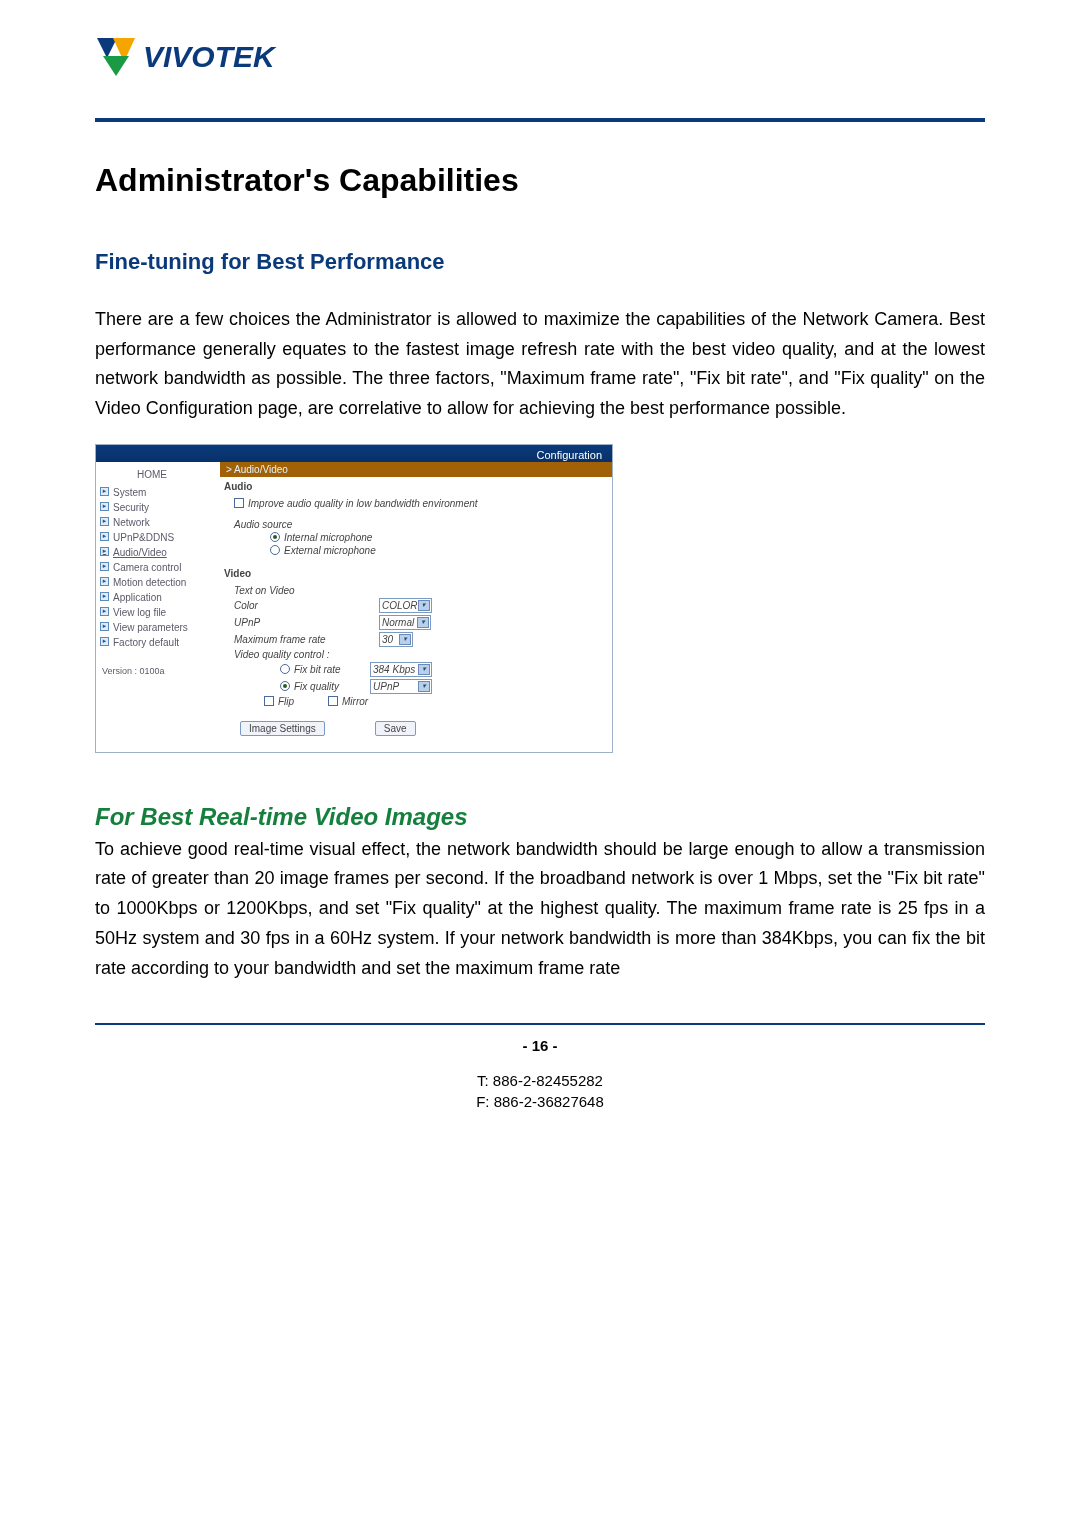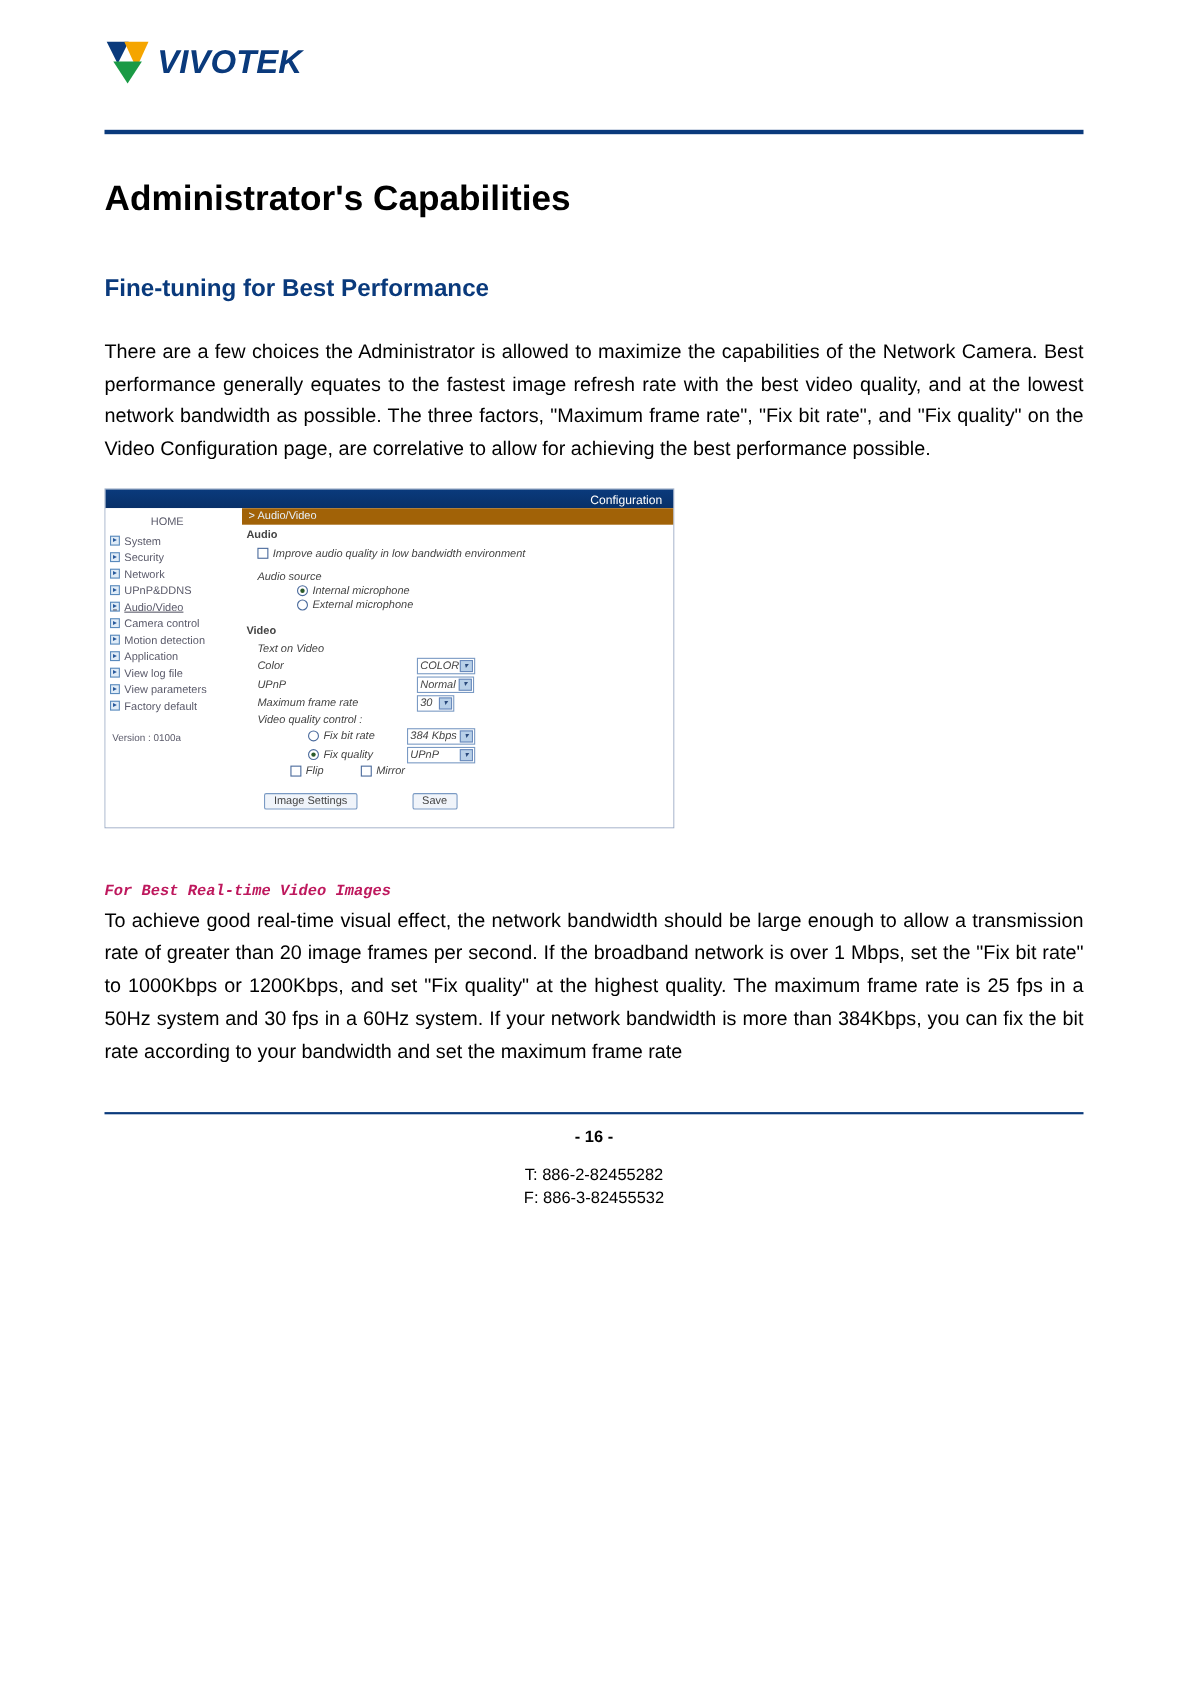"For Best Real-time Video Images" .h3 { color: #be185d -> #15803d; font-family: Liberation Mono, monospace -> none; font-size: 14px -> 24px }
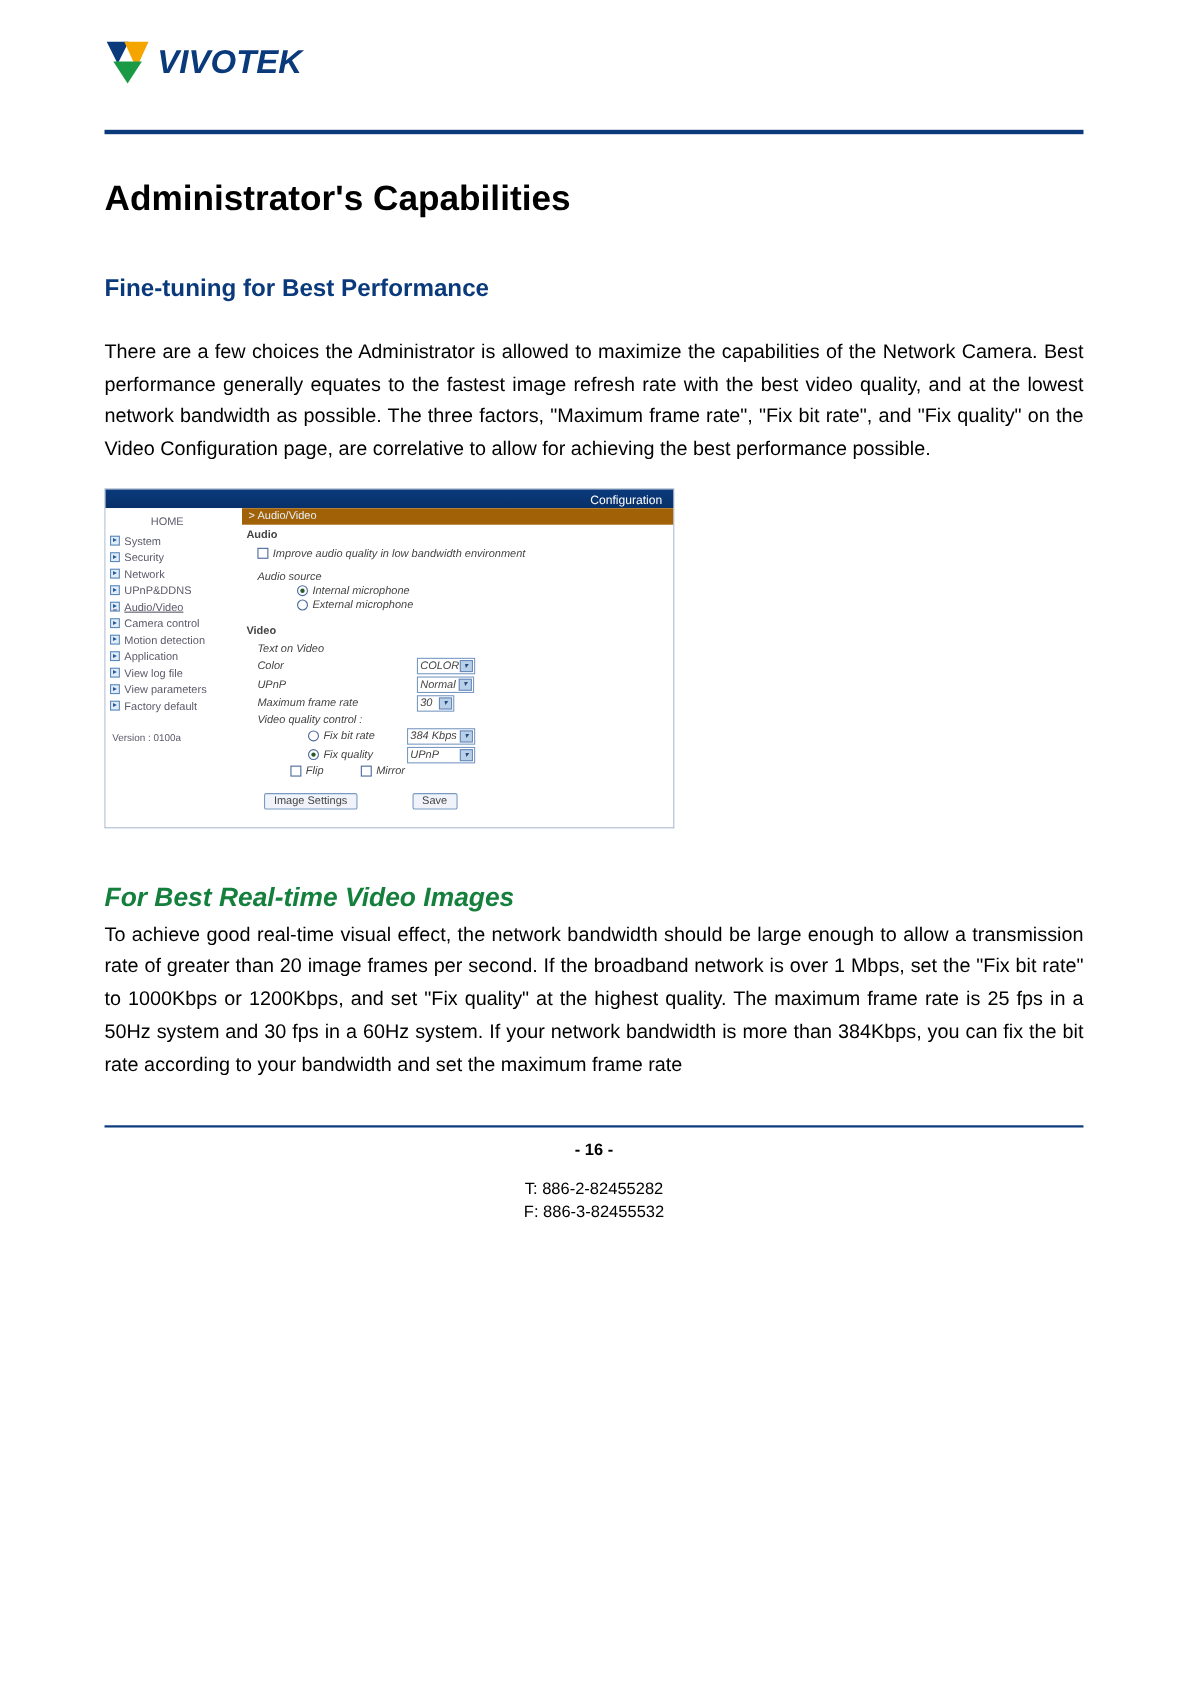"F: 886-3-82455532" div { text: 886-3-82455532 -> 886-2-36827648 }
